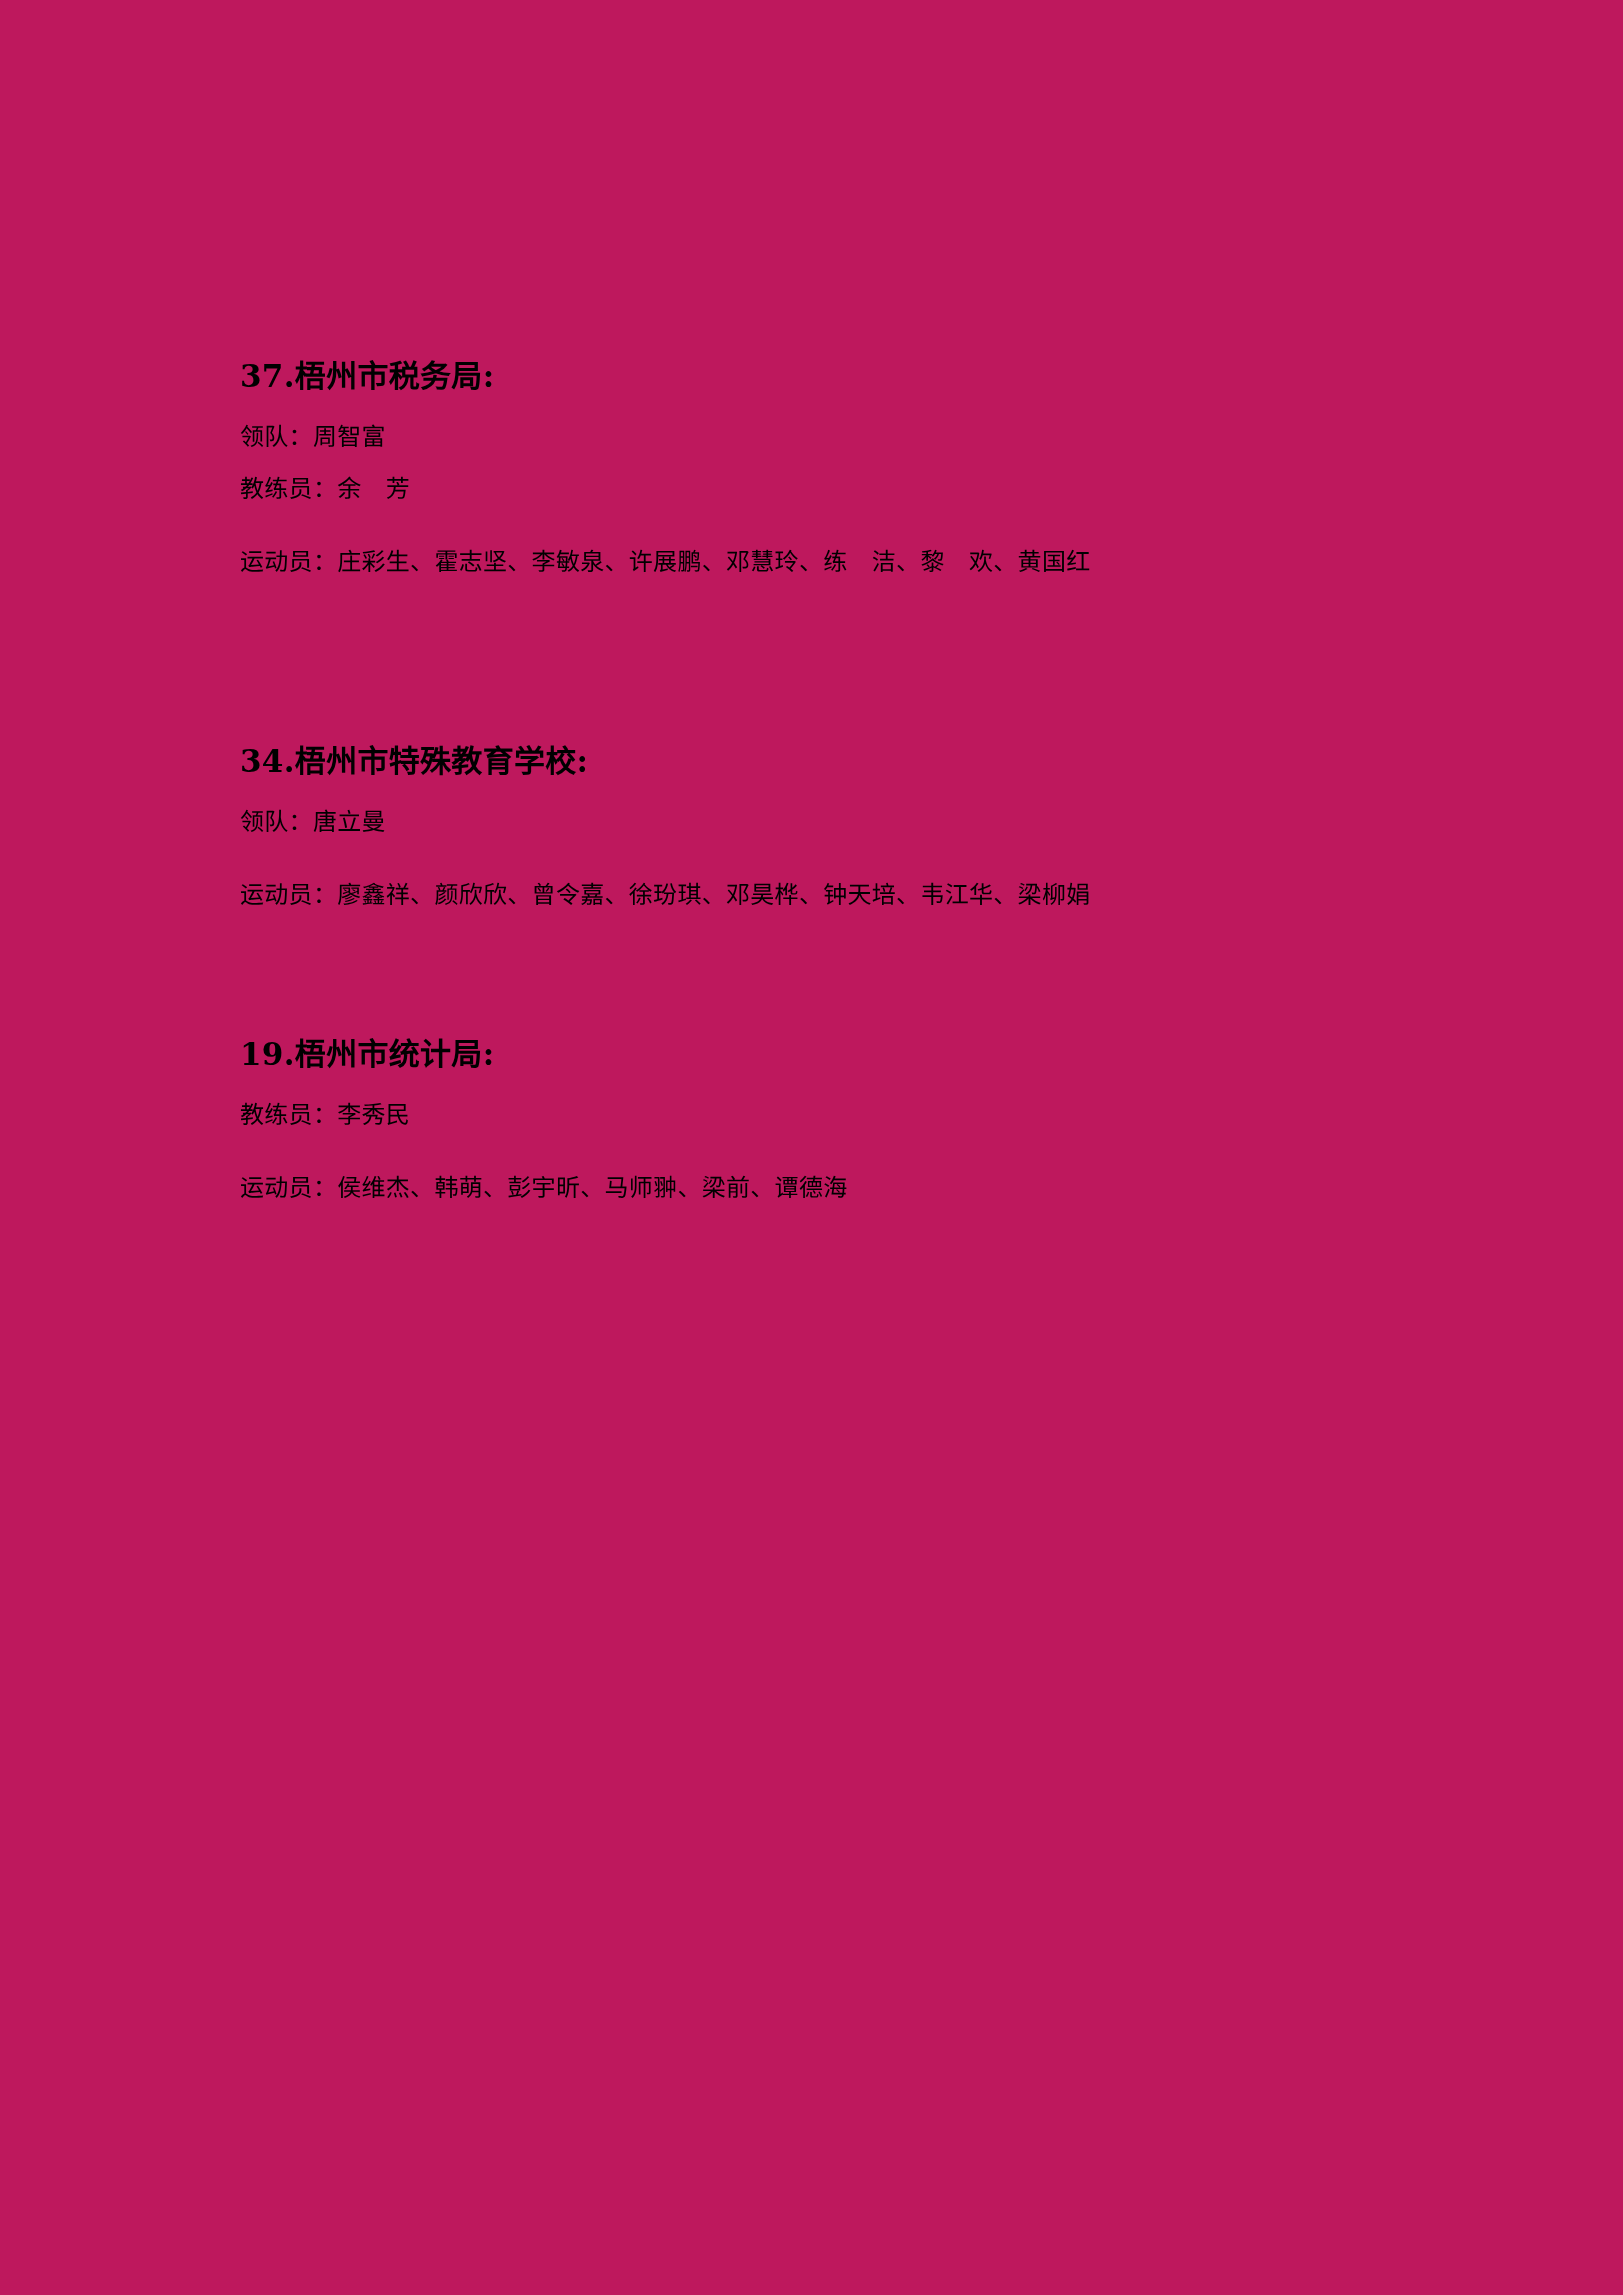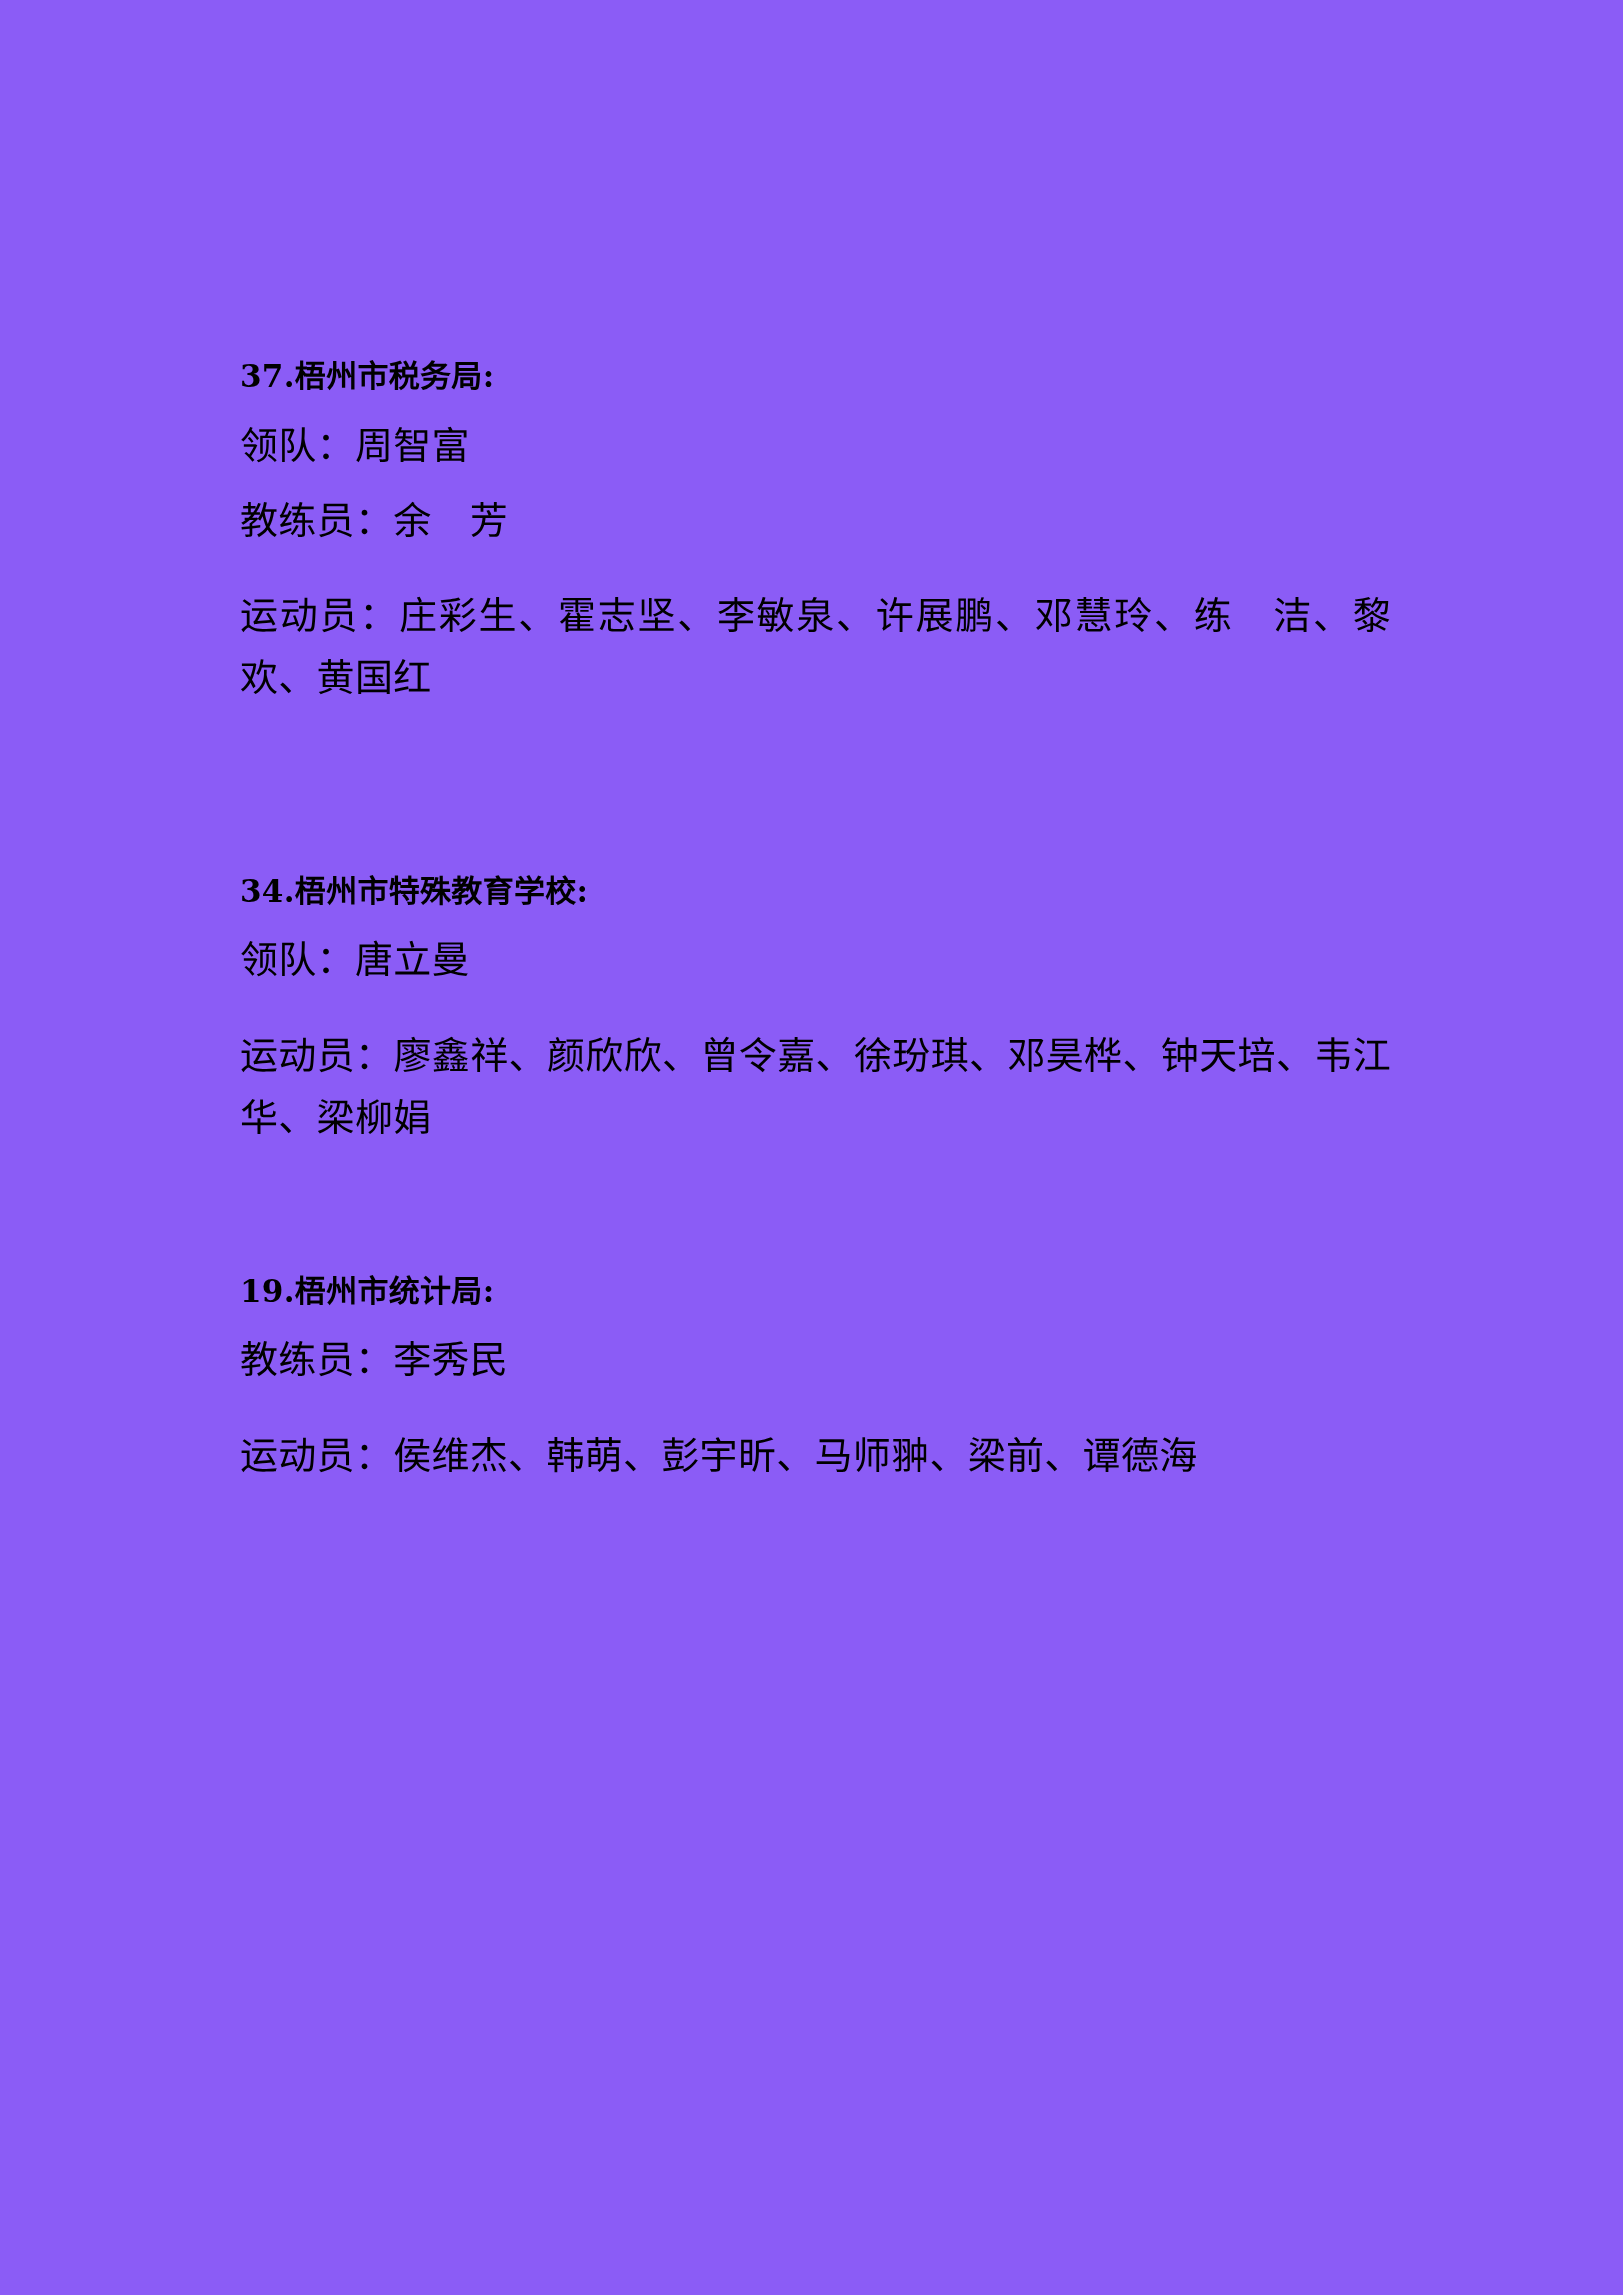"37.梧州市税务局:" .page { background: #8b5cf6 -> #be185d }
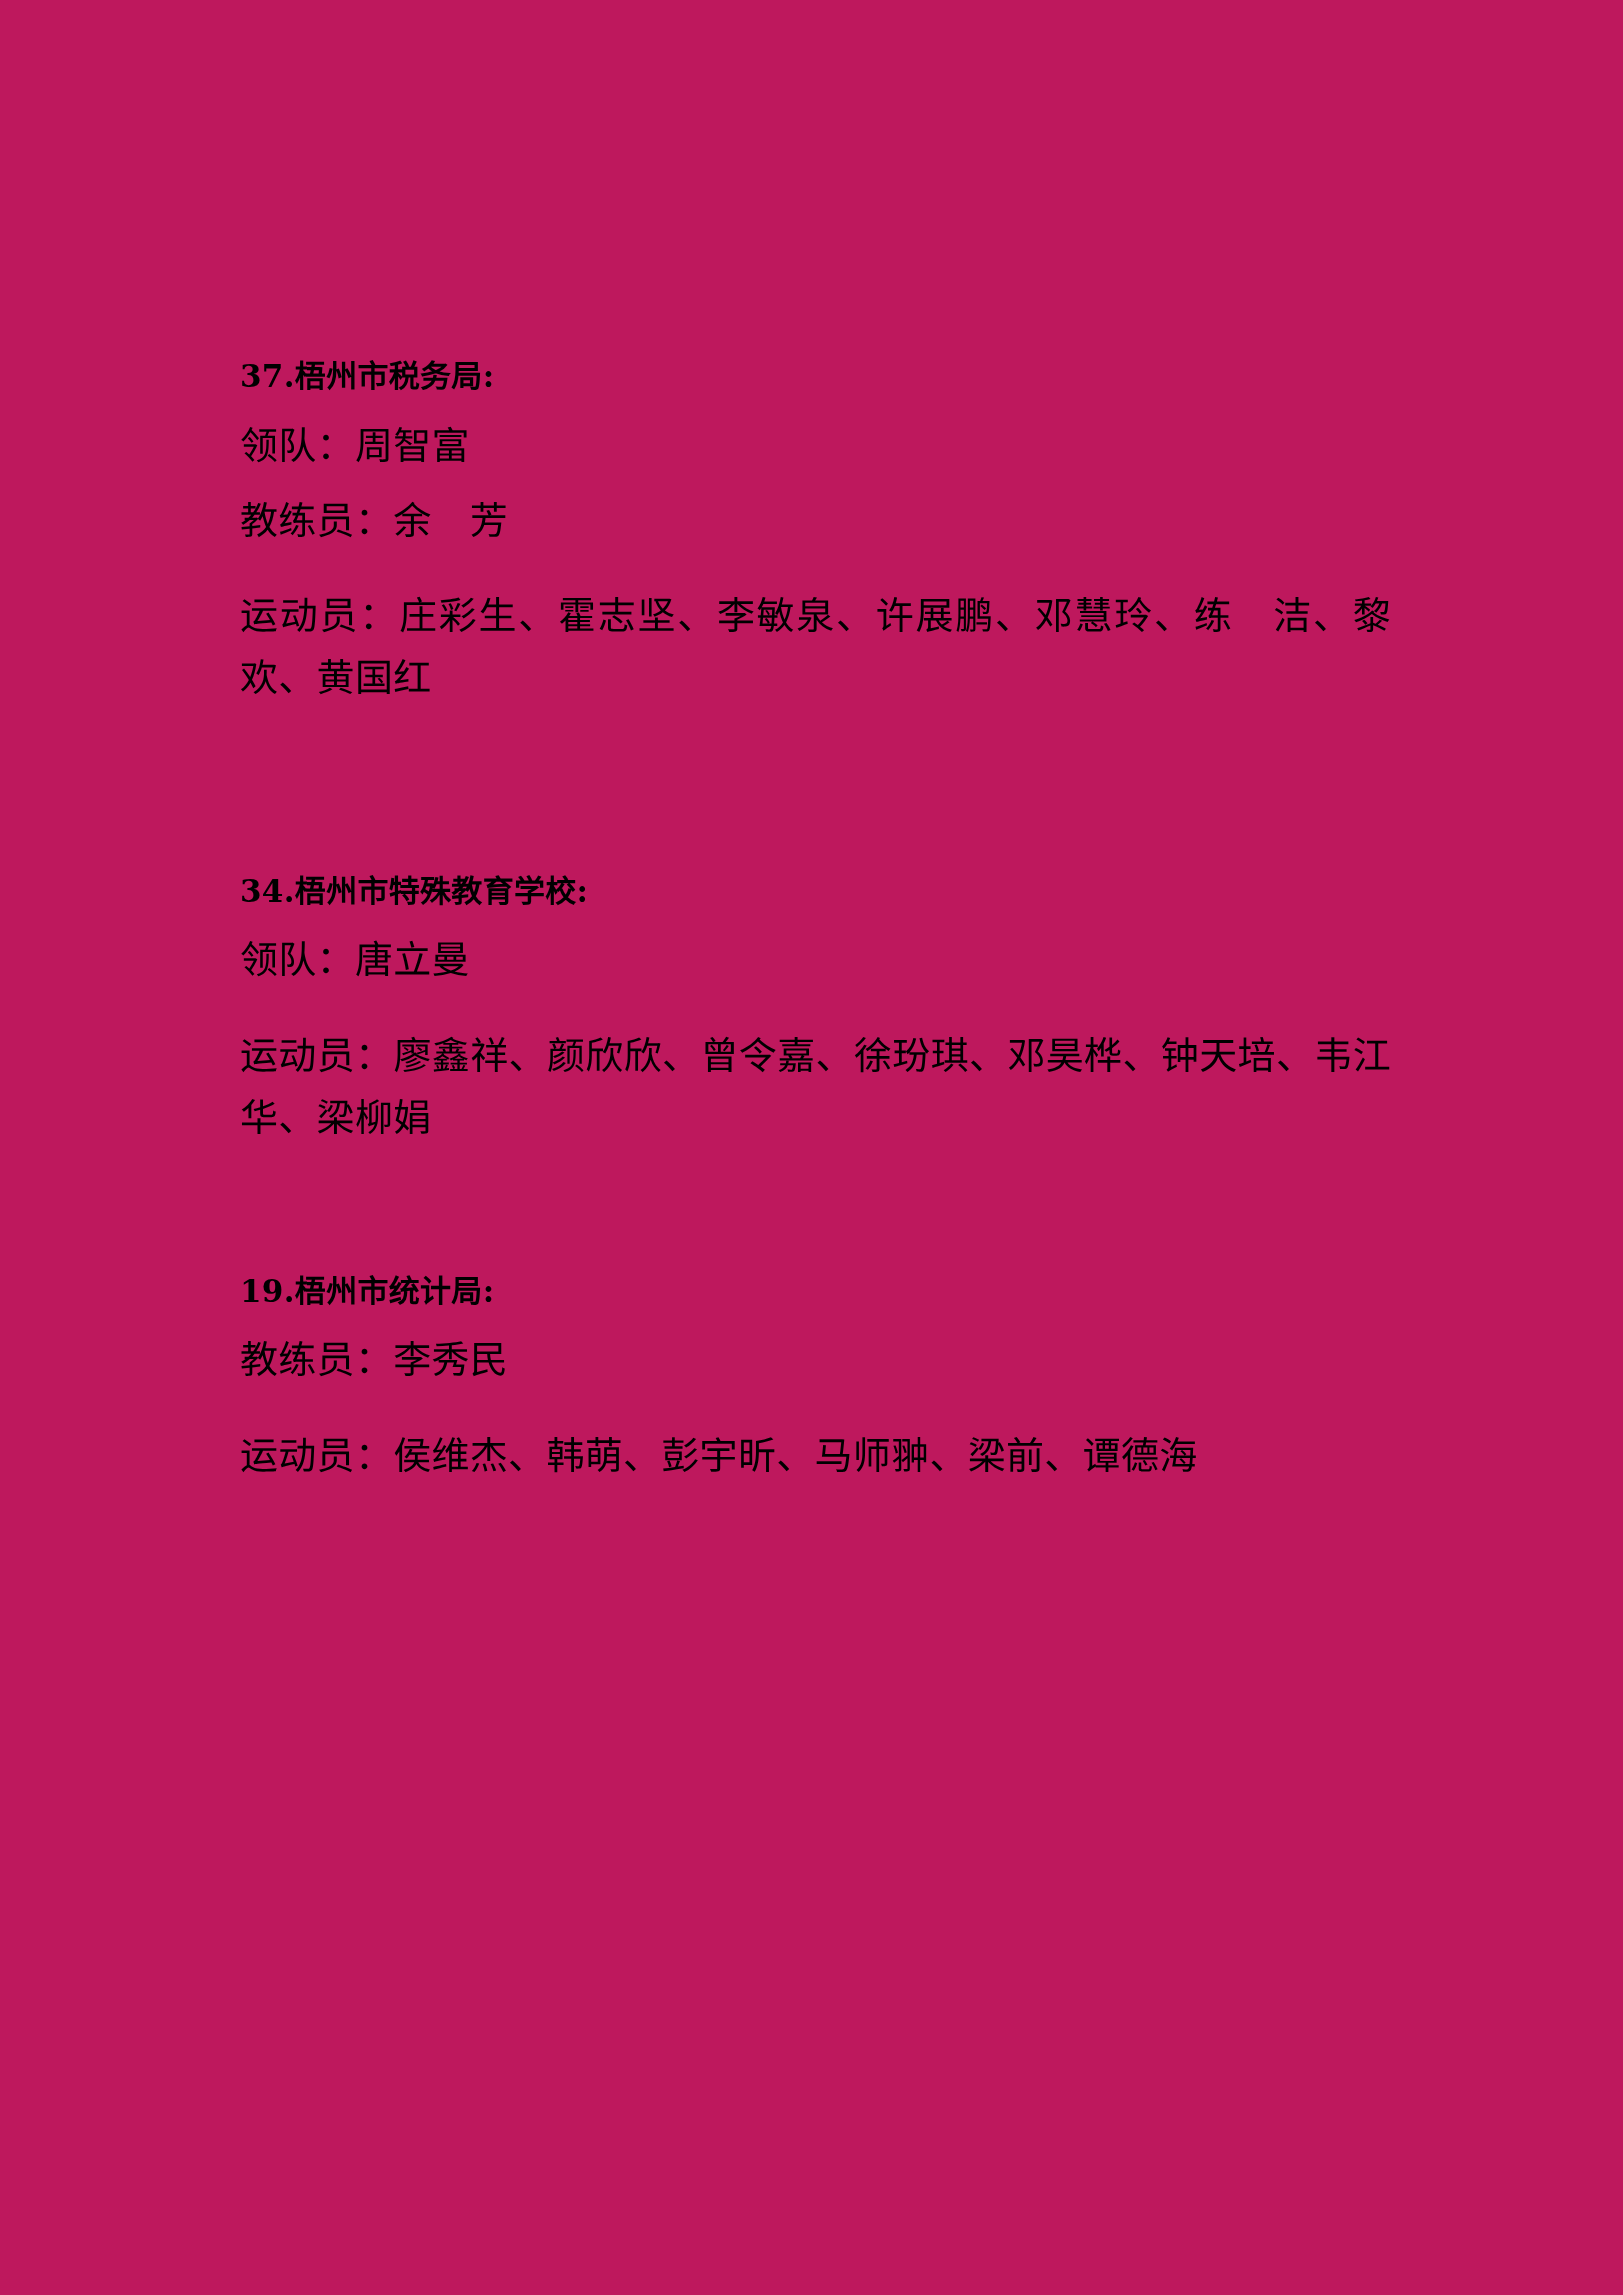"领队：周智富" .line { font-family: Liberation Mono, monospace -> none; font-size: 38px -> 24px }
